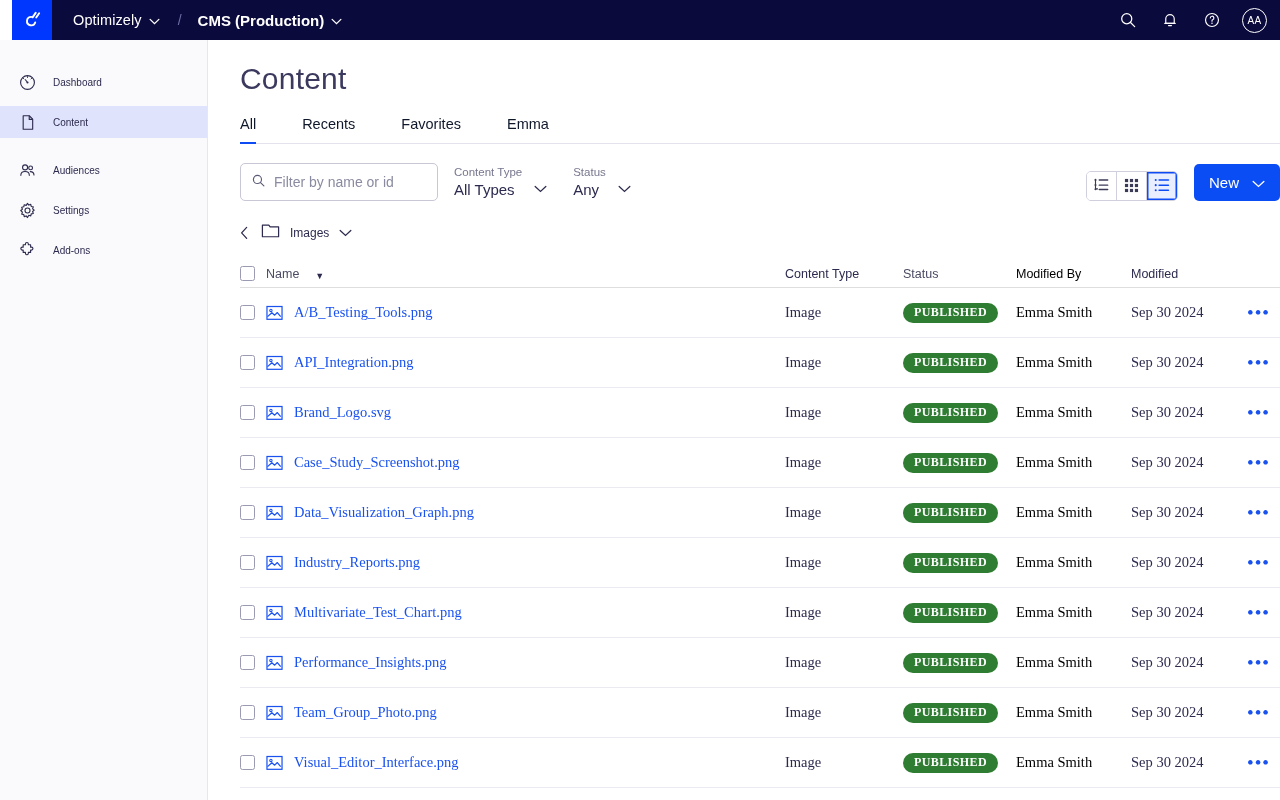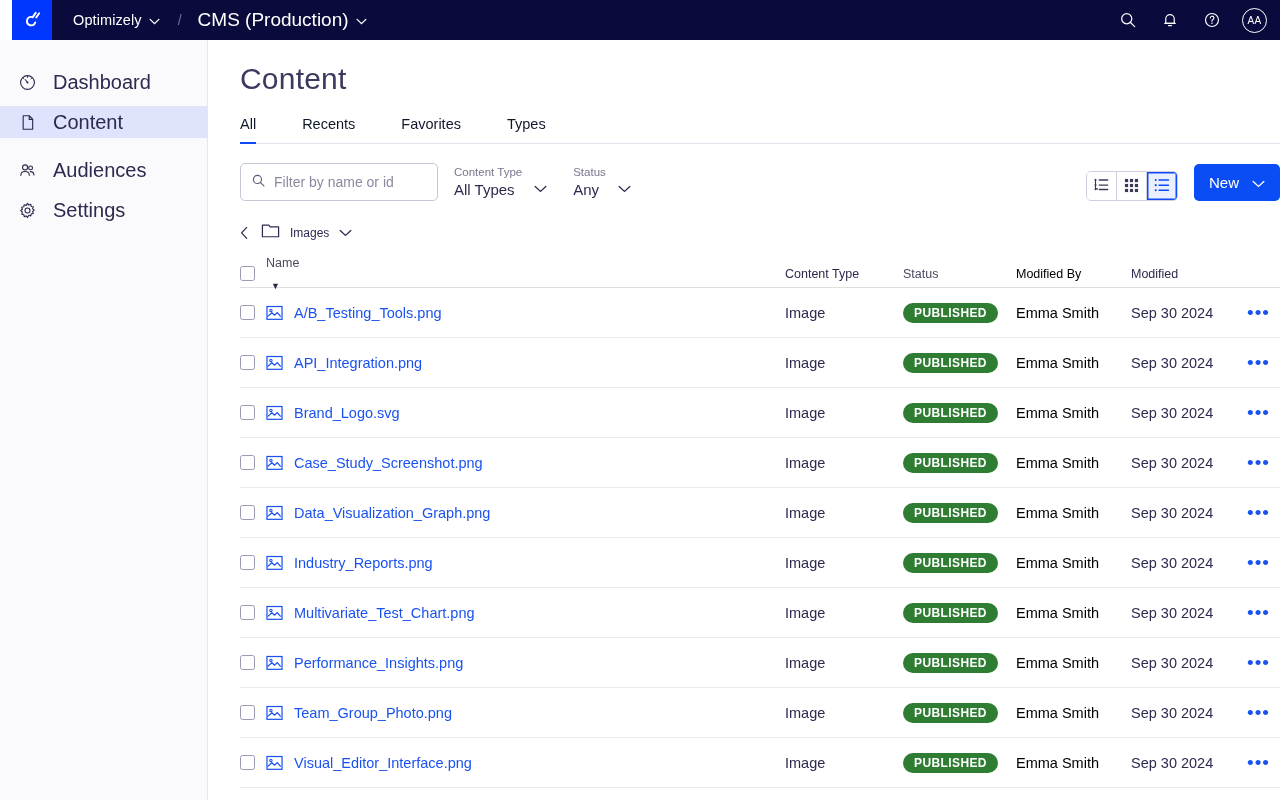"CMS (Production)" .env-name { font-size: 19px -> 15px; font-weight: none -> bold }
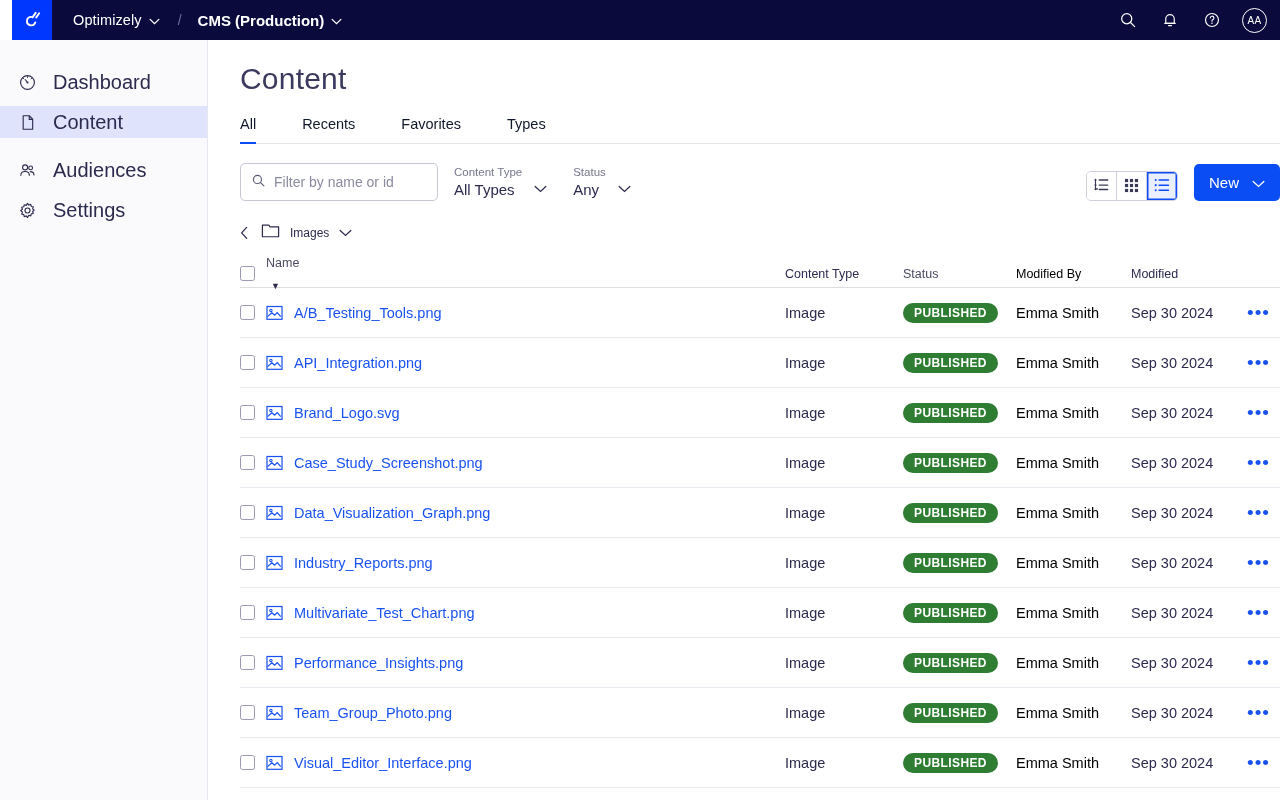"Dashboard" .nav-item { font-size: 20px -> 10px }
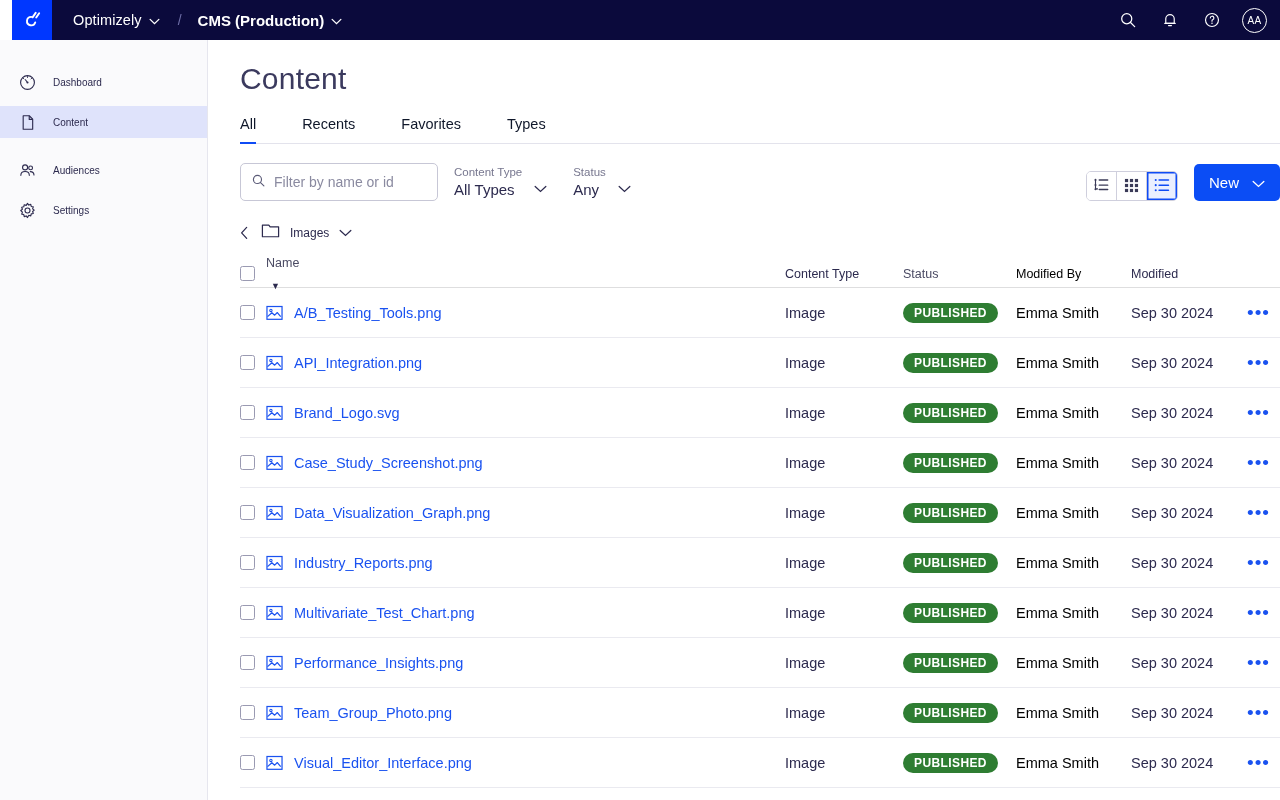"Types" span { text: Types -> Emma }
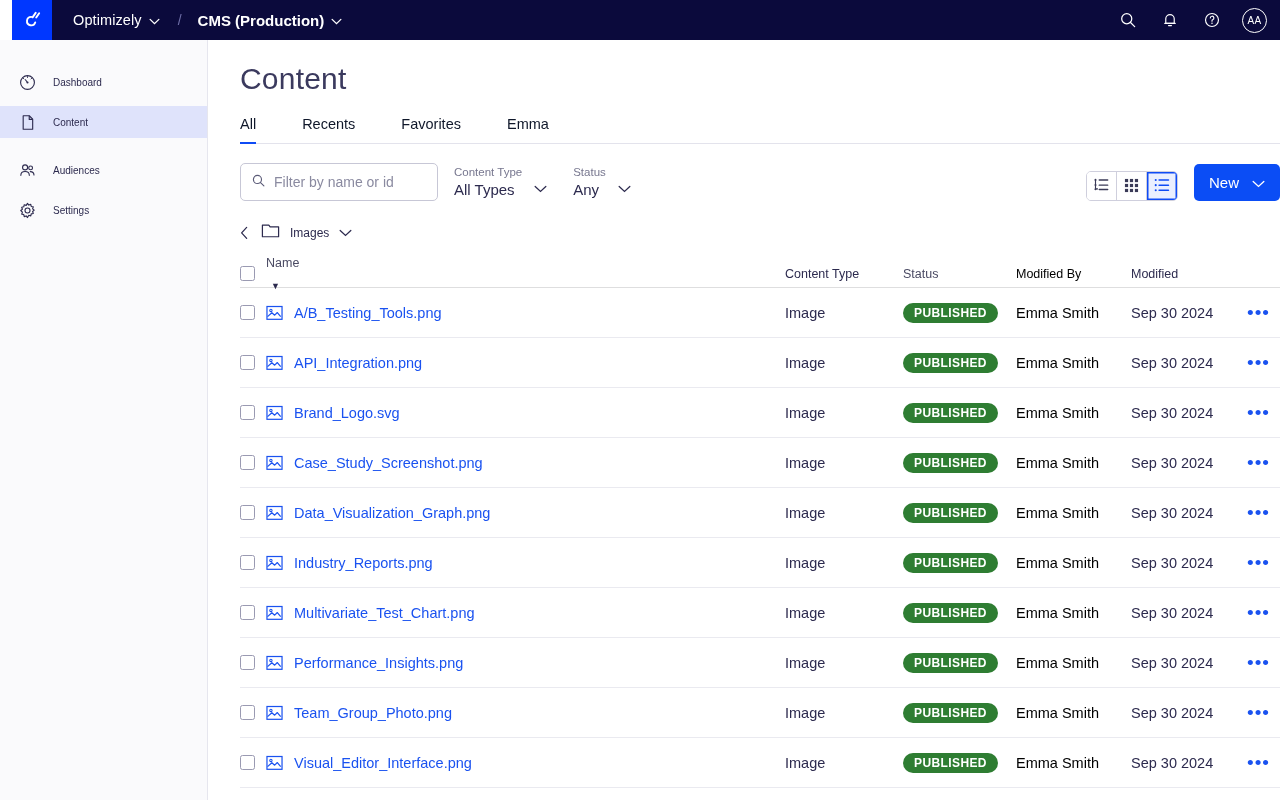"Add-ons" div.nav-item { html: none -> <div> <span> <svg> <path></path> </svg> </span> <span>Add-ons</span> </div> }
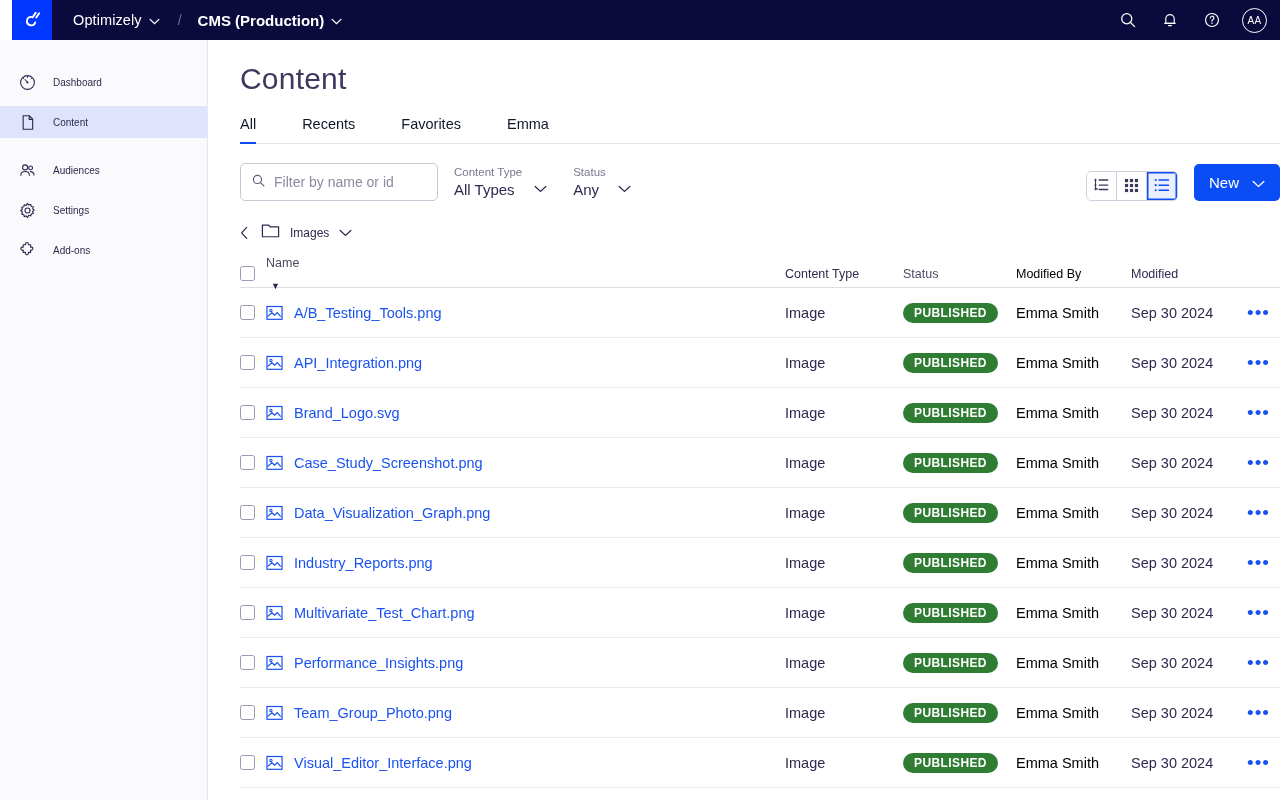"Name" .hdr-name { align-items: flex-start -> flex-end; flex-direction: column -> none }
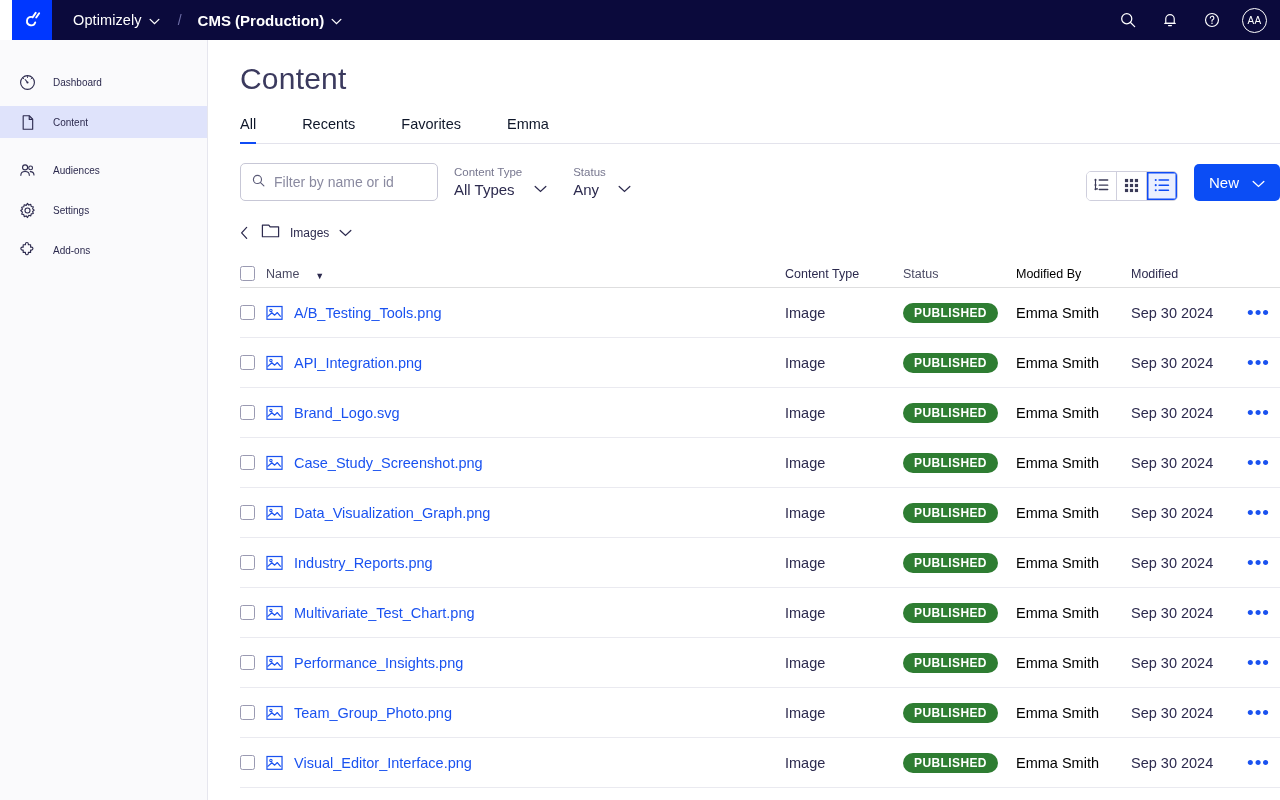"A/B_Testing_Tools.png" .trow { font-family: none -> Liberation Serif, serif }
